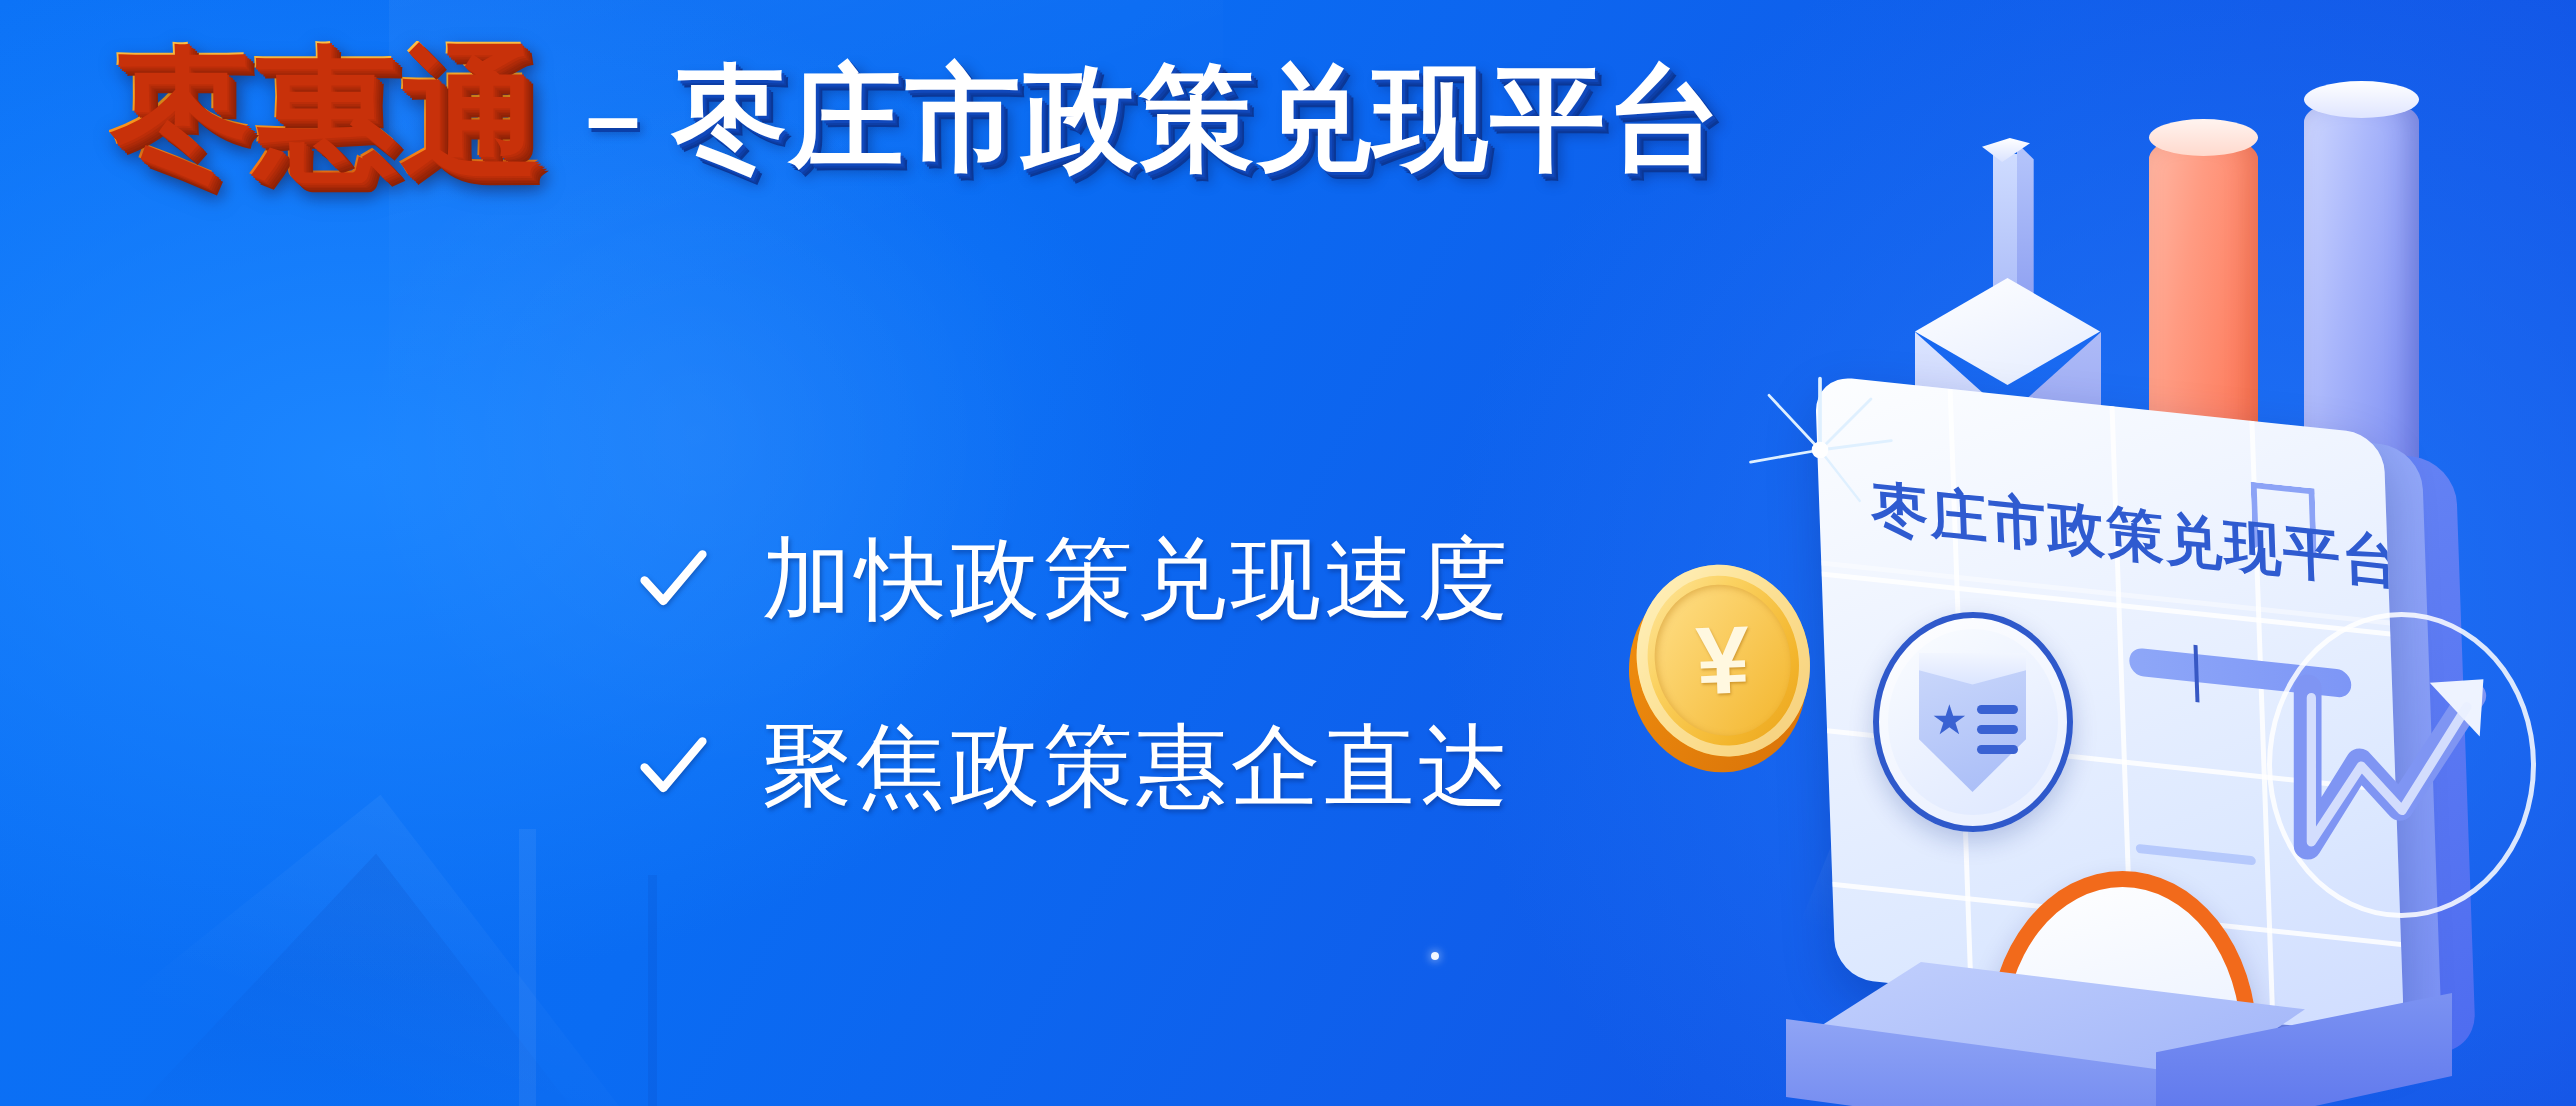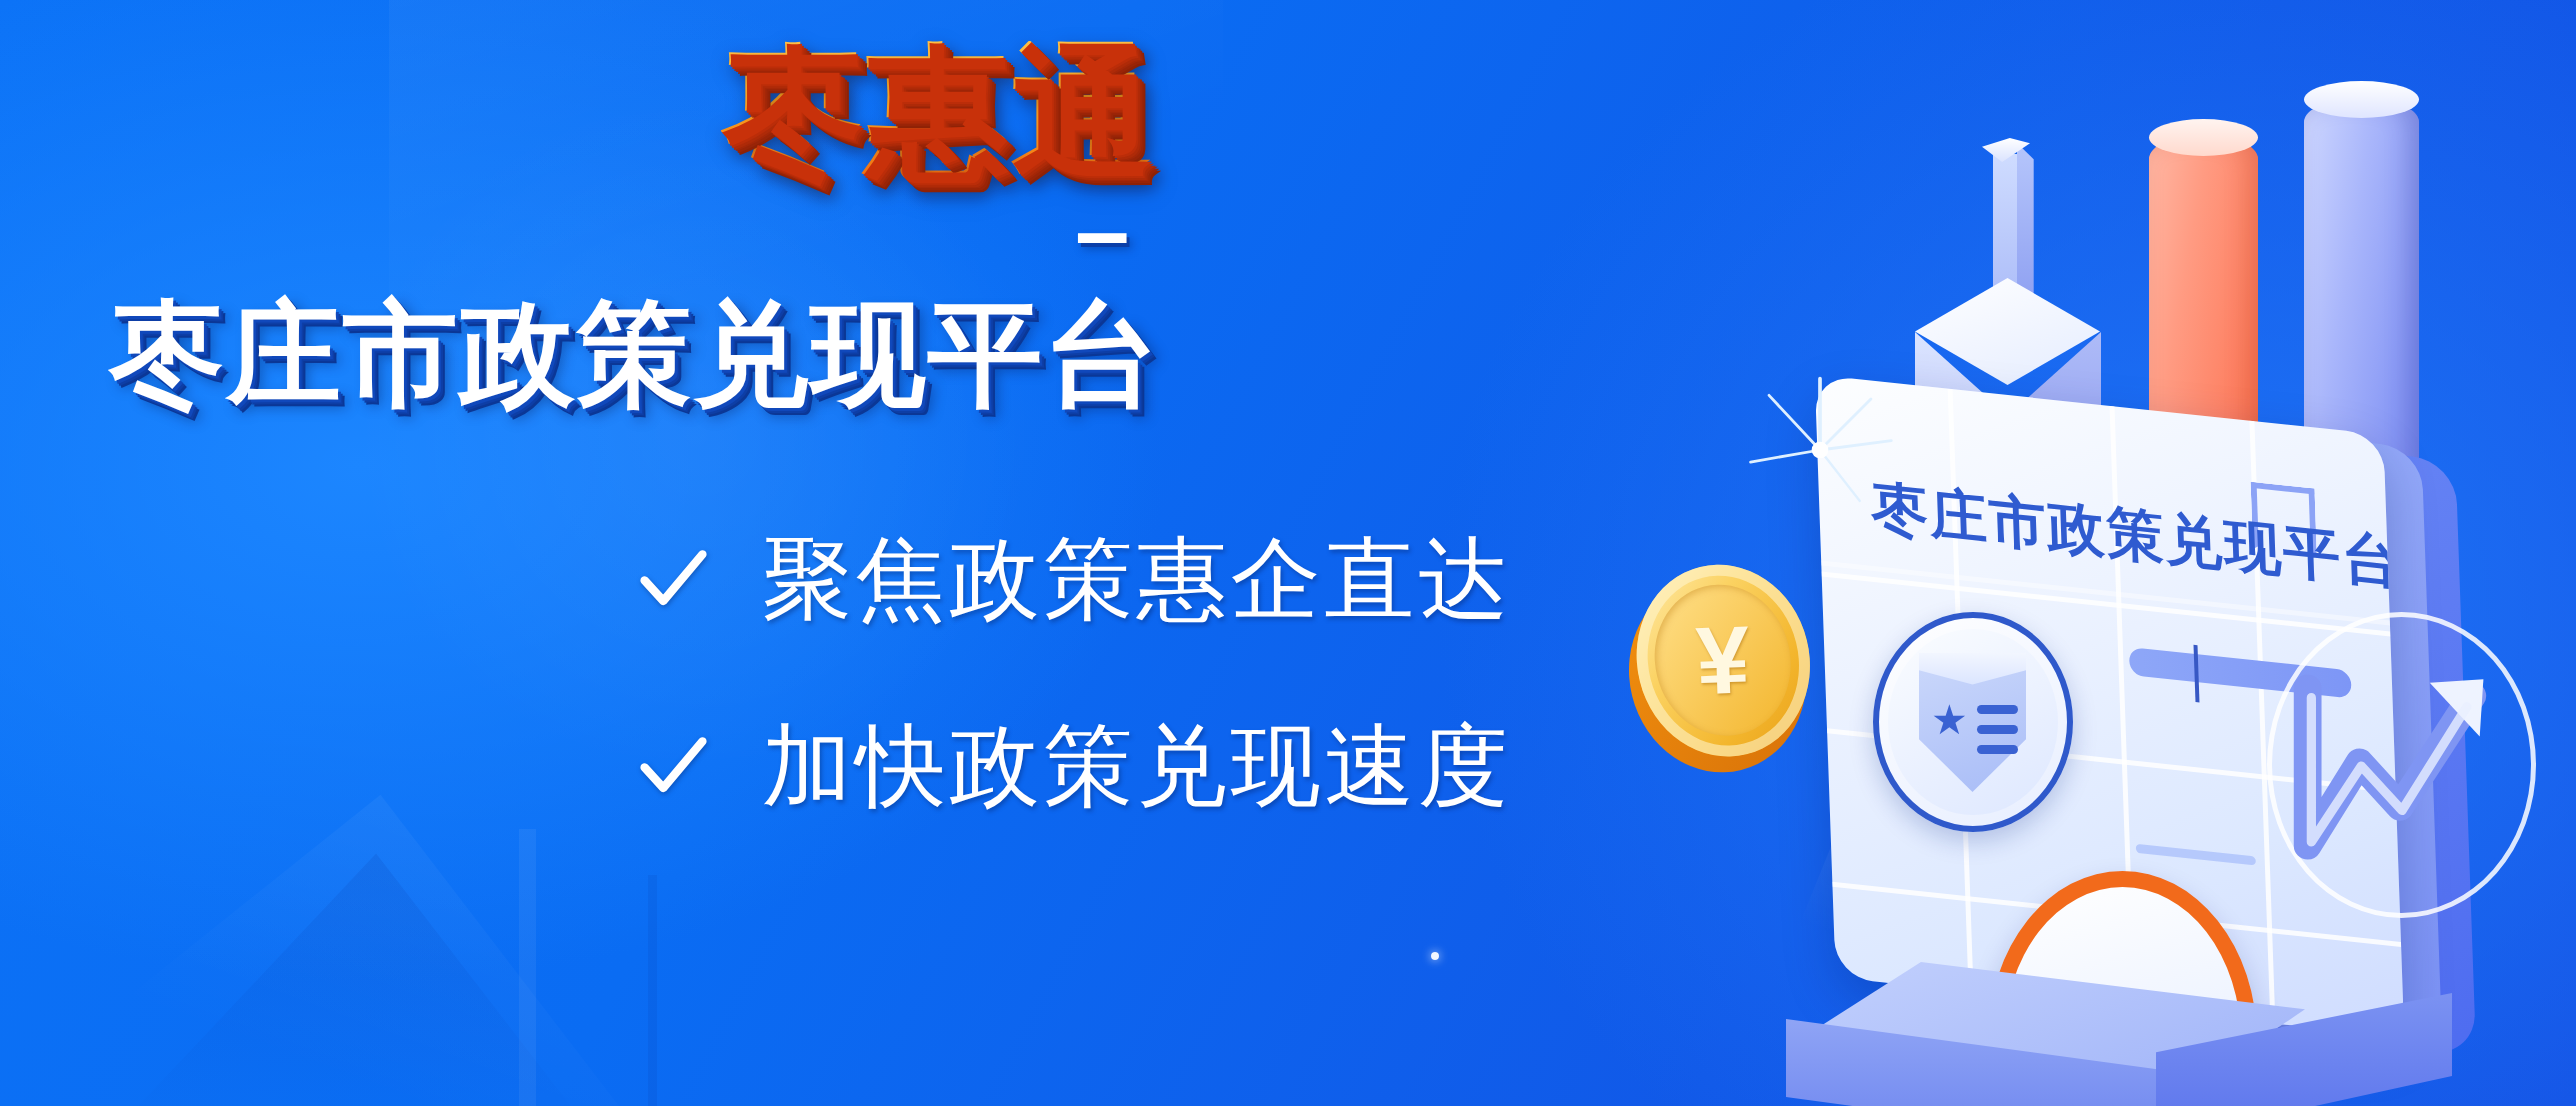"枣惠通" .headline { flex-direction: column -> none }
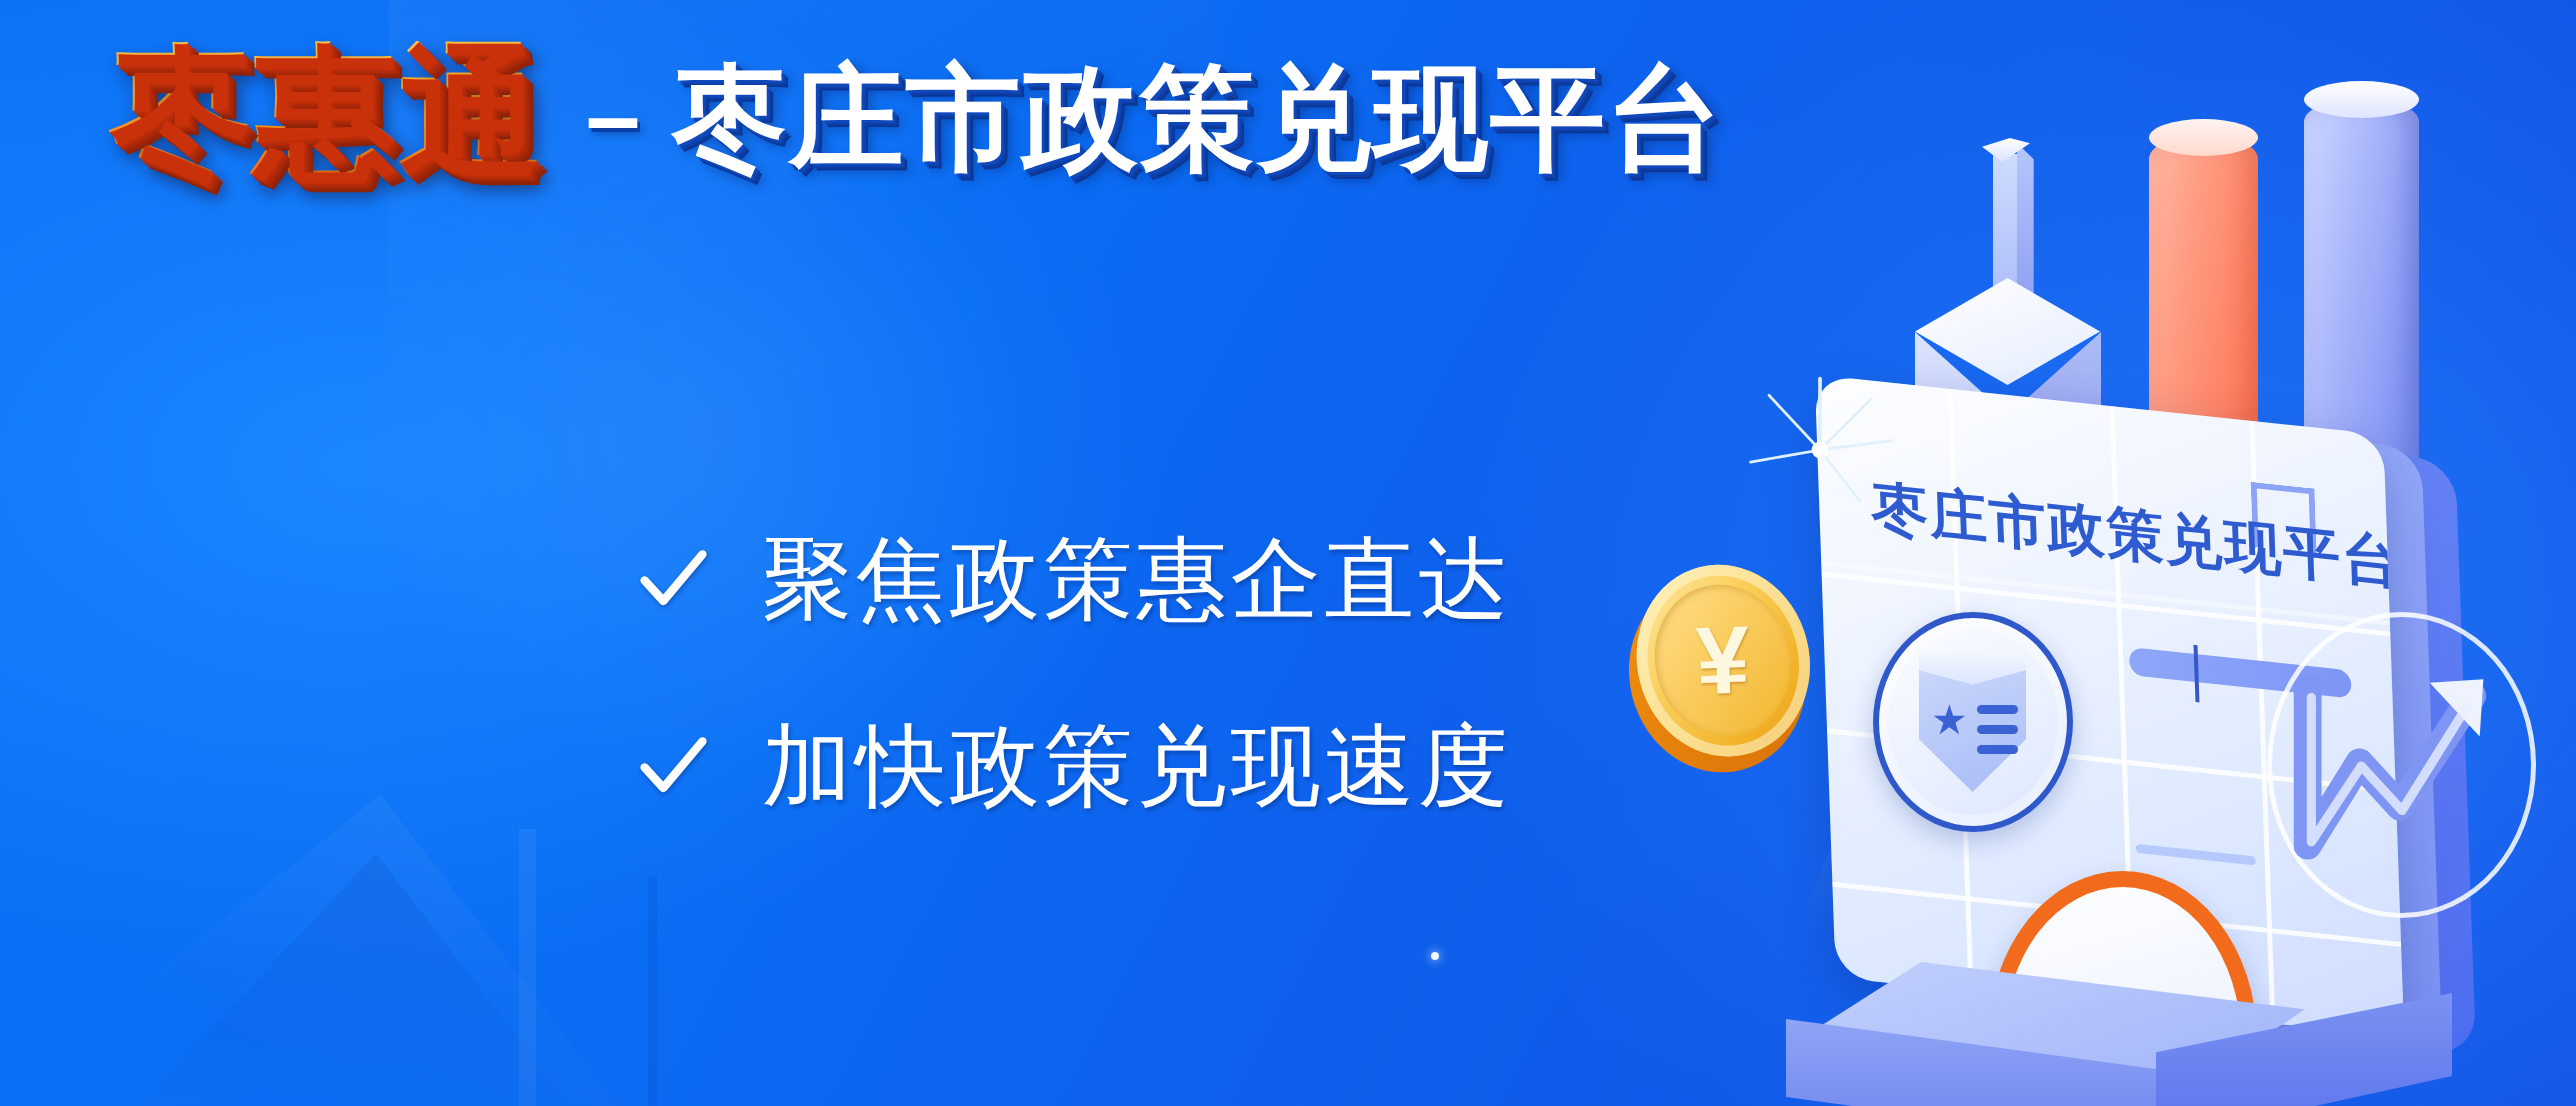"聚焦政策惠企直达" div.feature-row { order: before "加快政策兑现速度" -> after "加快政策兑现速度" }
